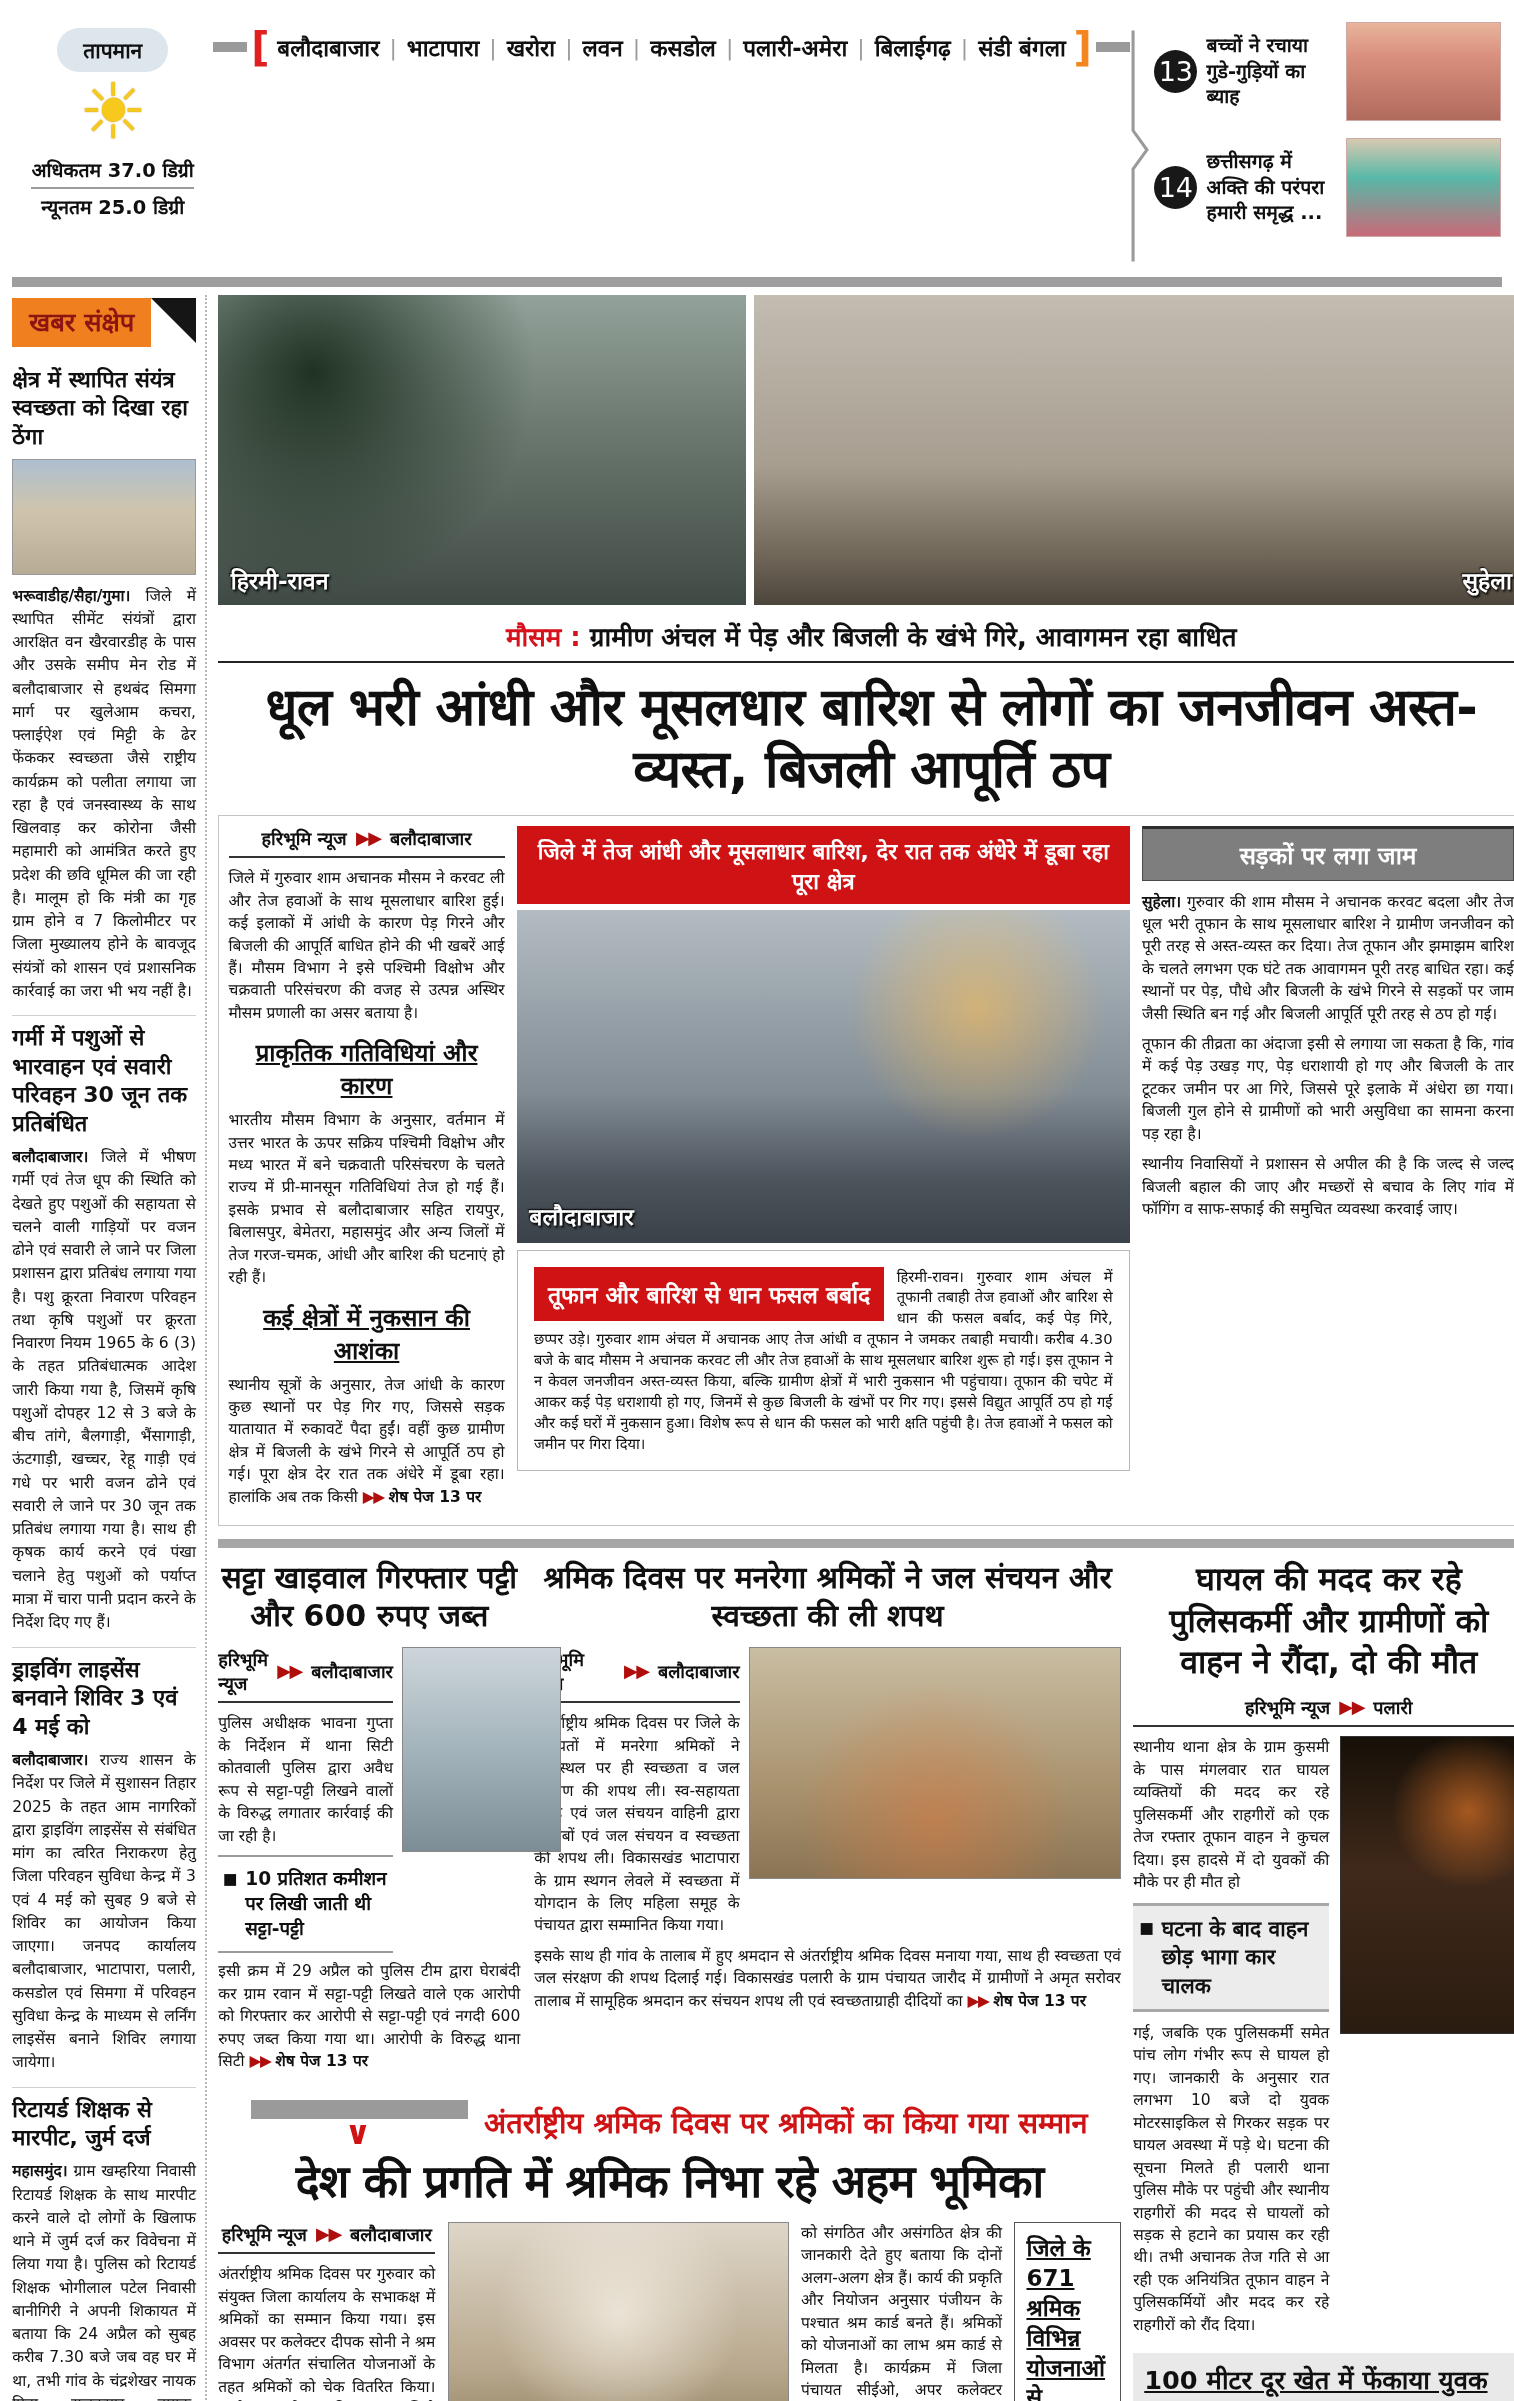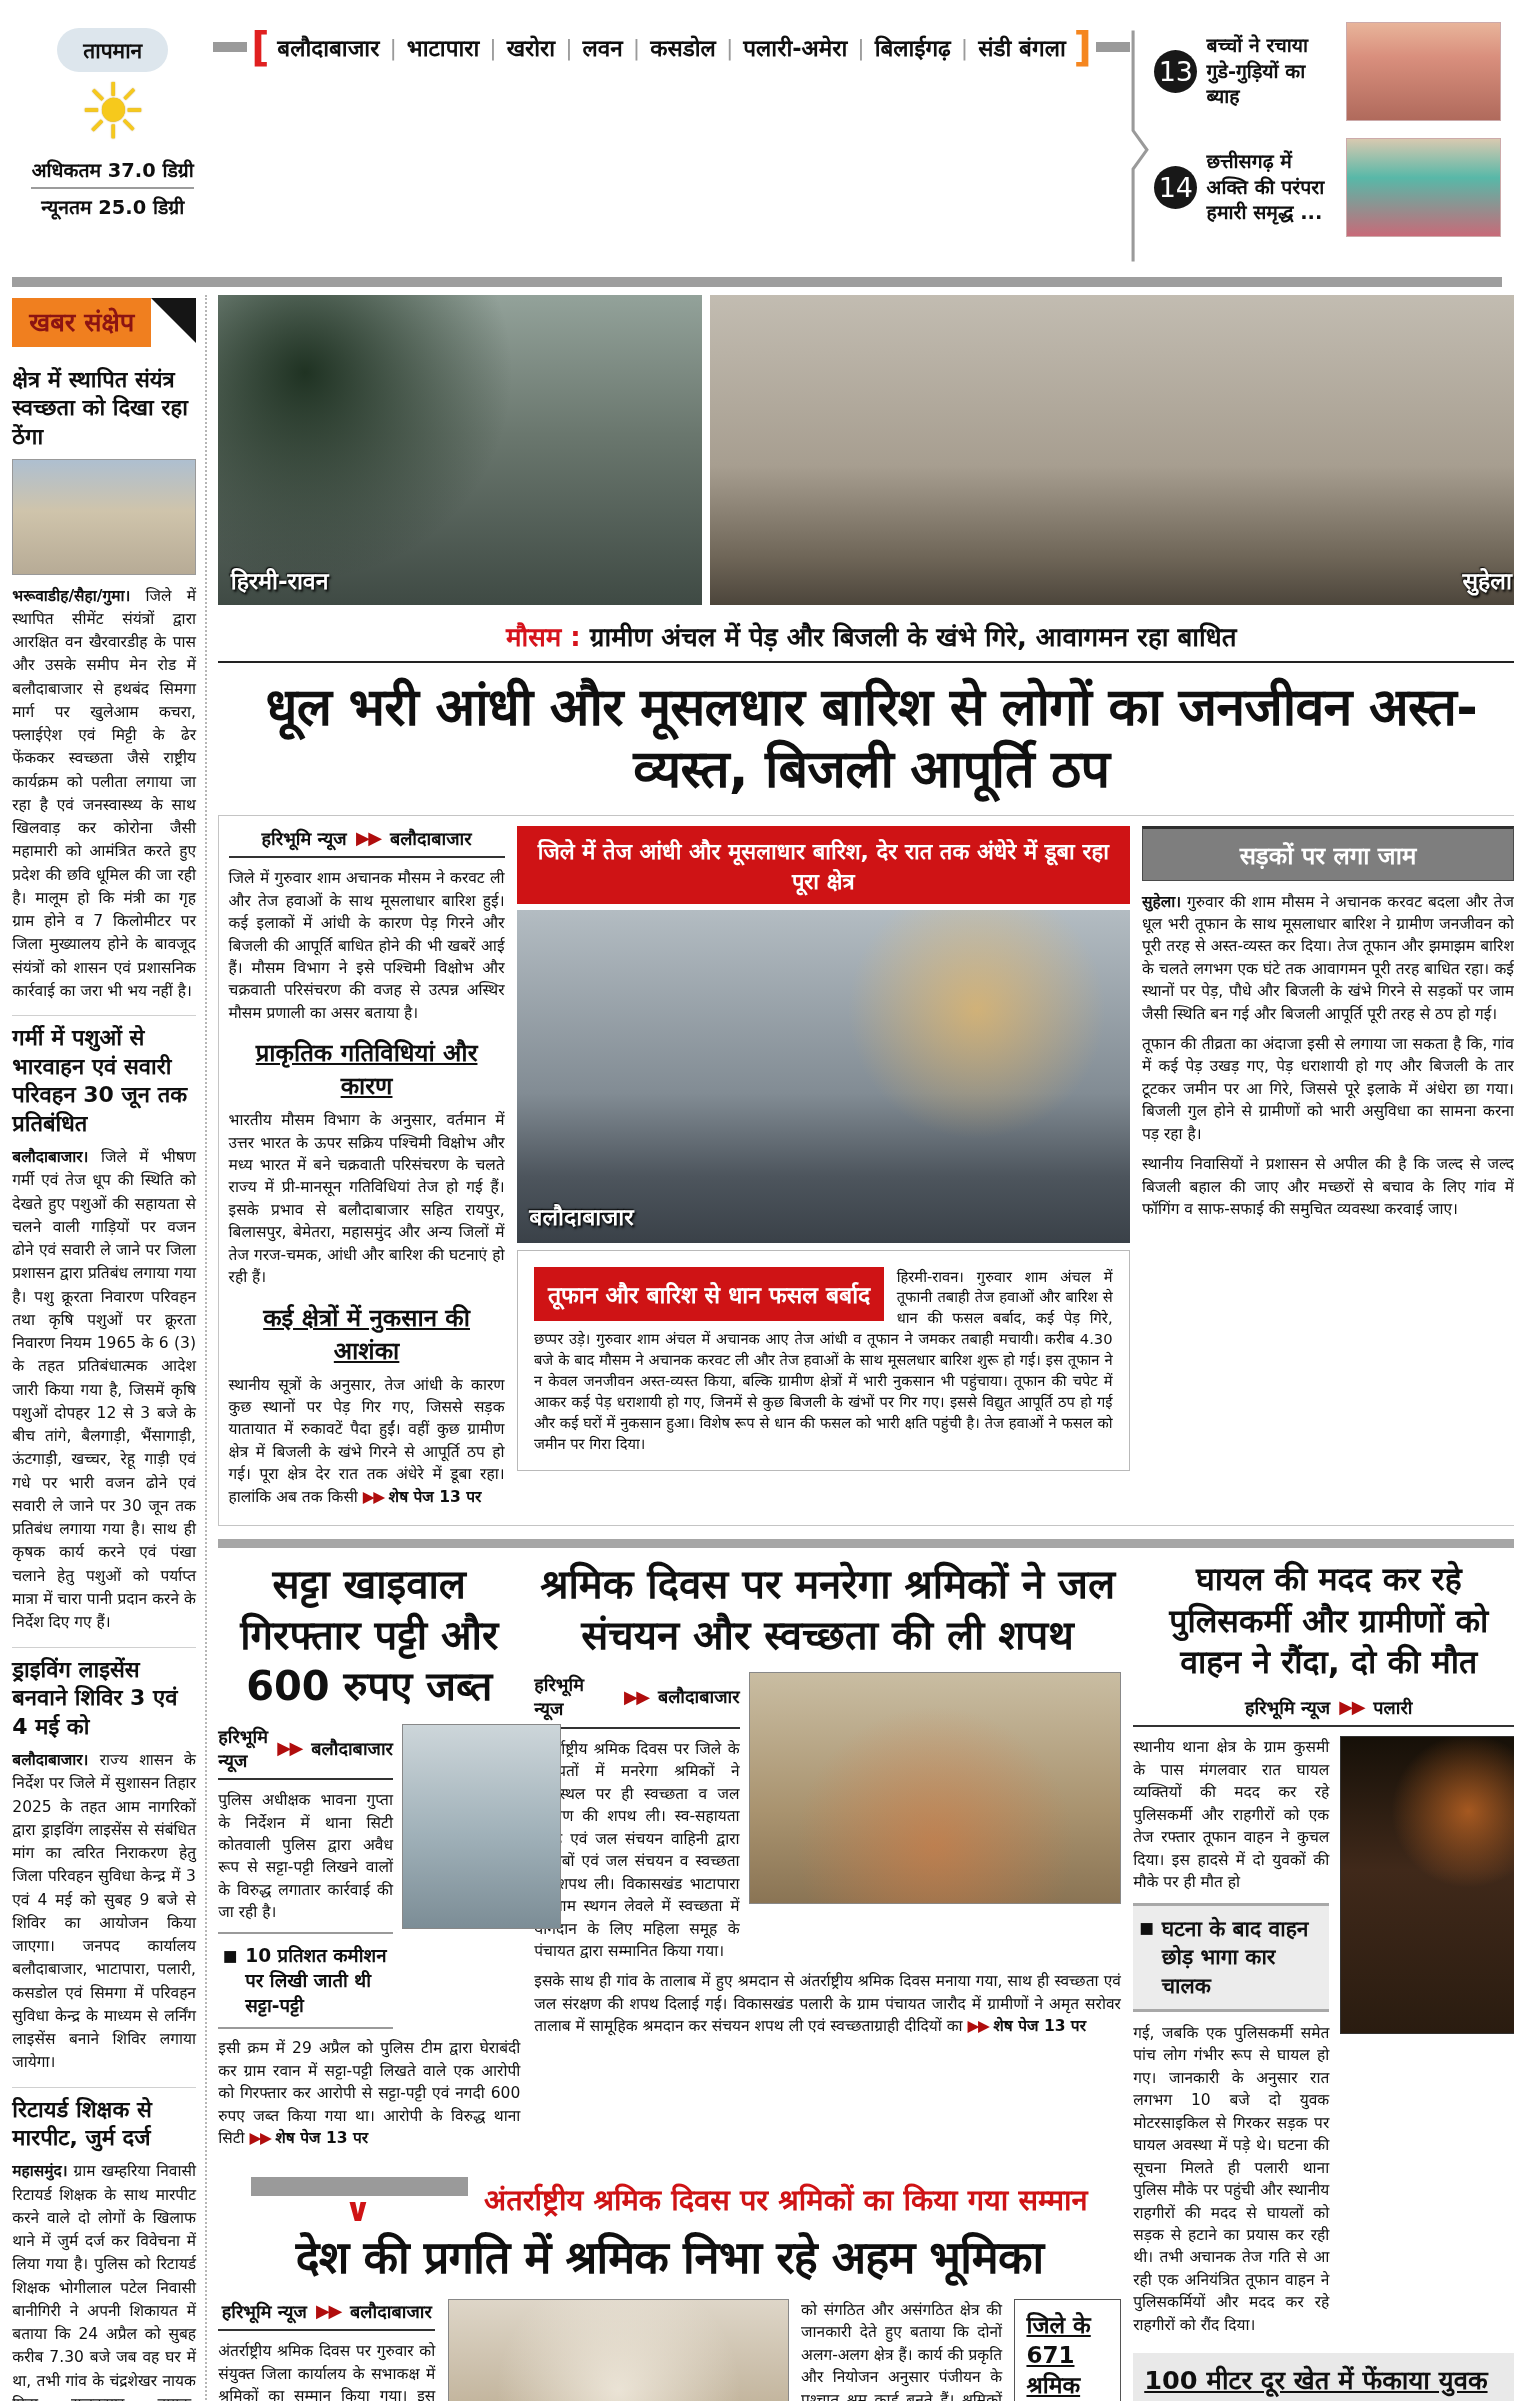"हिरमी-रावन" .lp-left { width: 484px -> 528px }
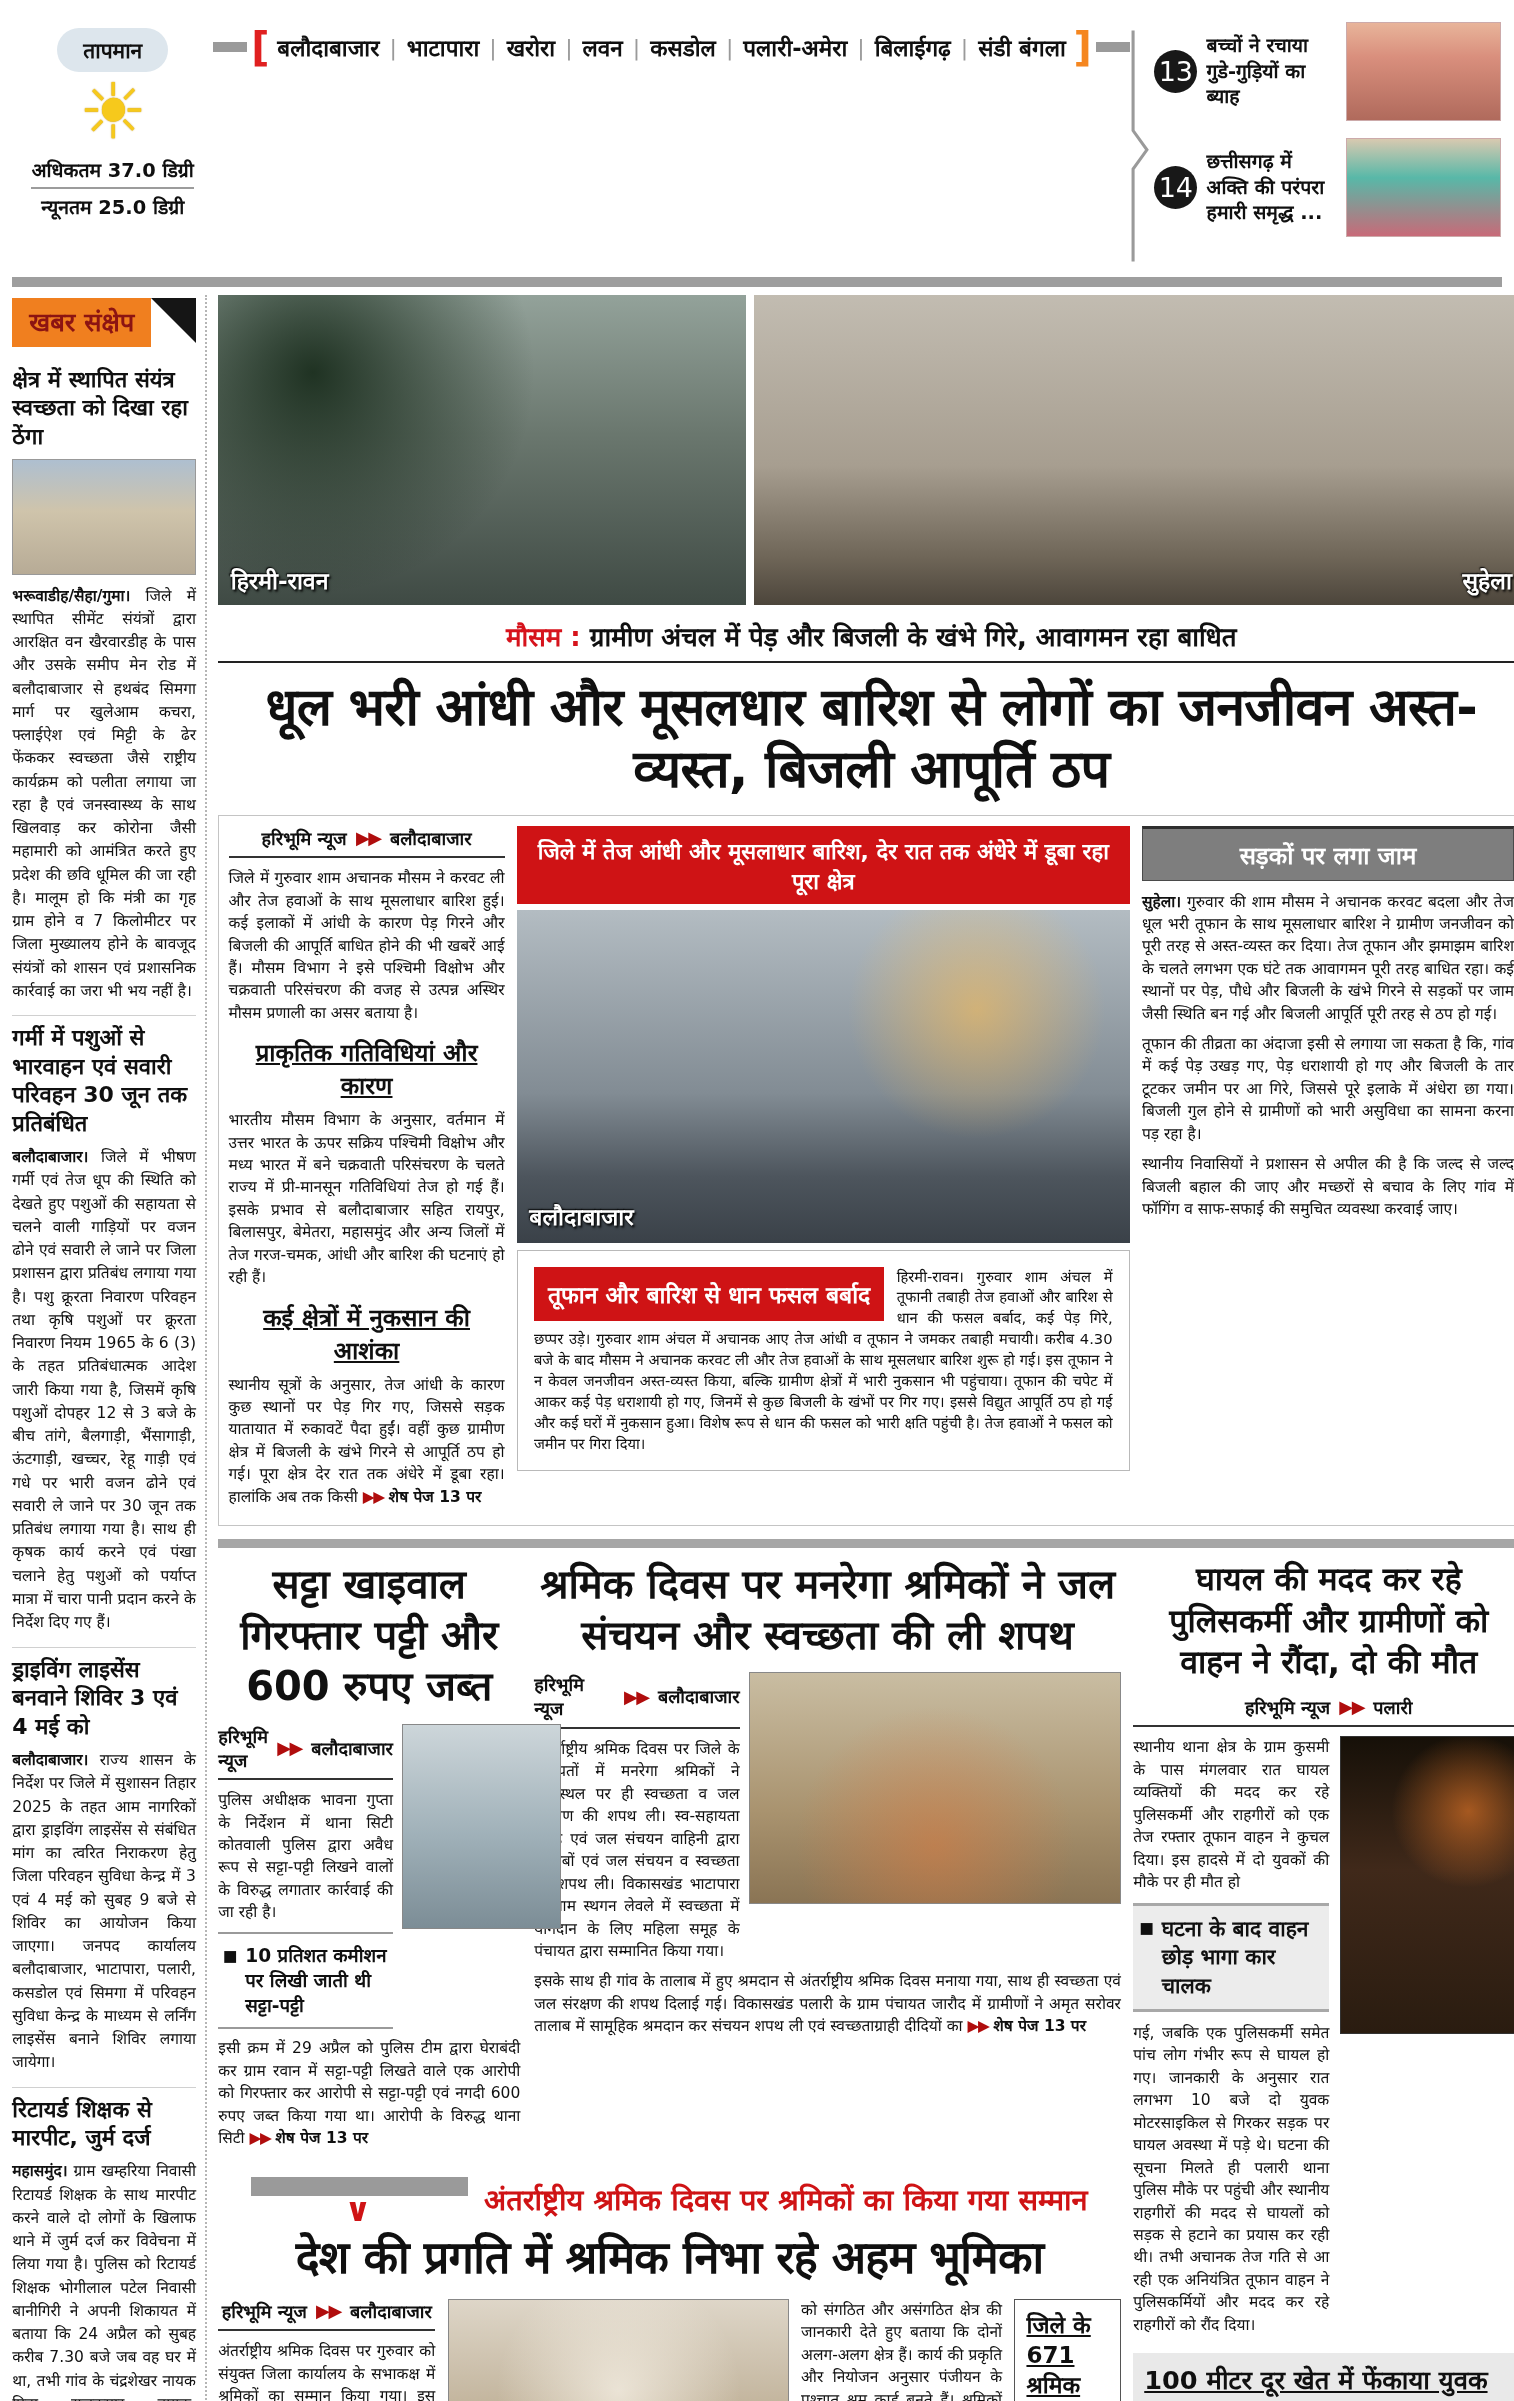"सट्टा खाइवाल गिरफ्तार पट्टी और" .h-md { font-size: 40px -> 30px }
